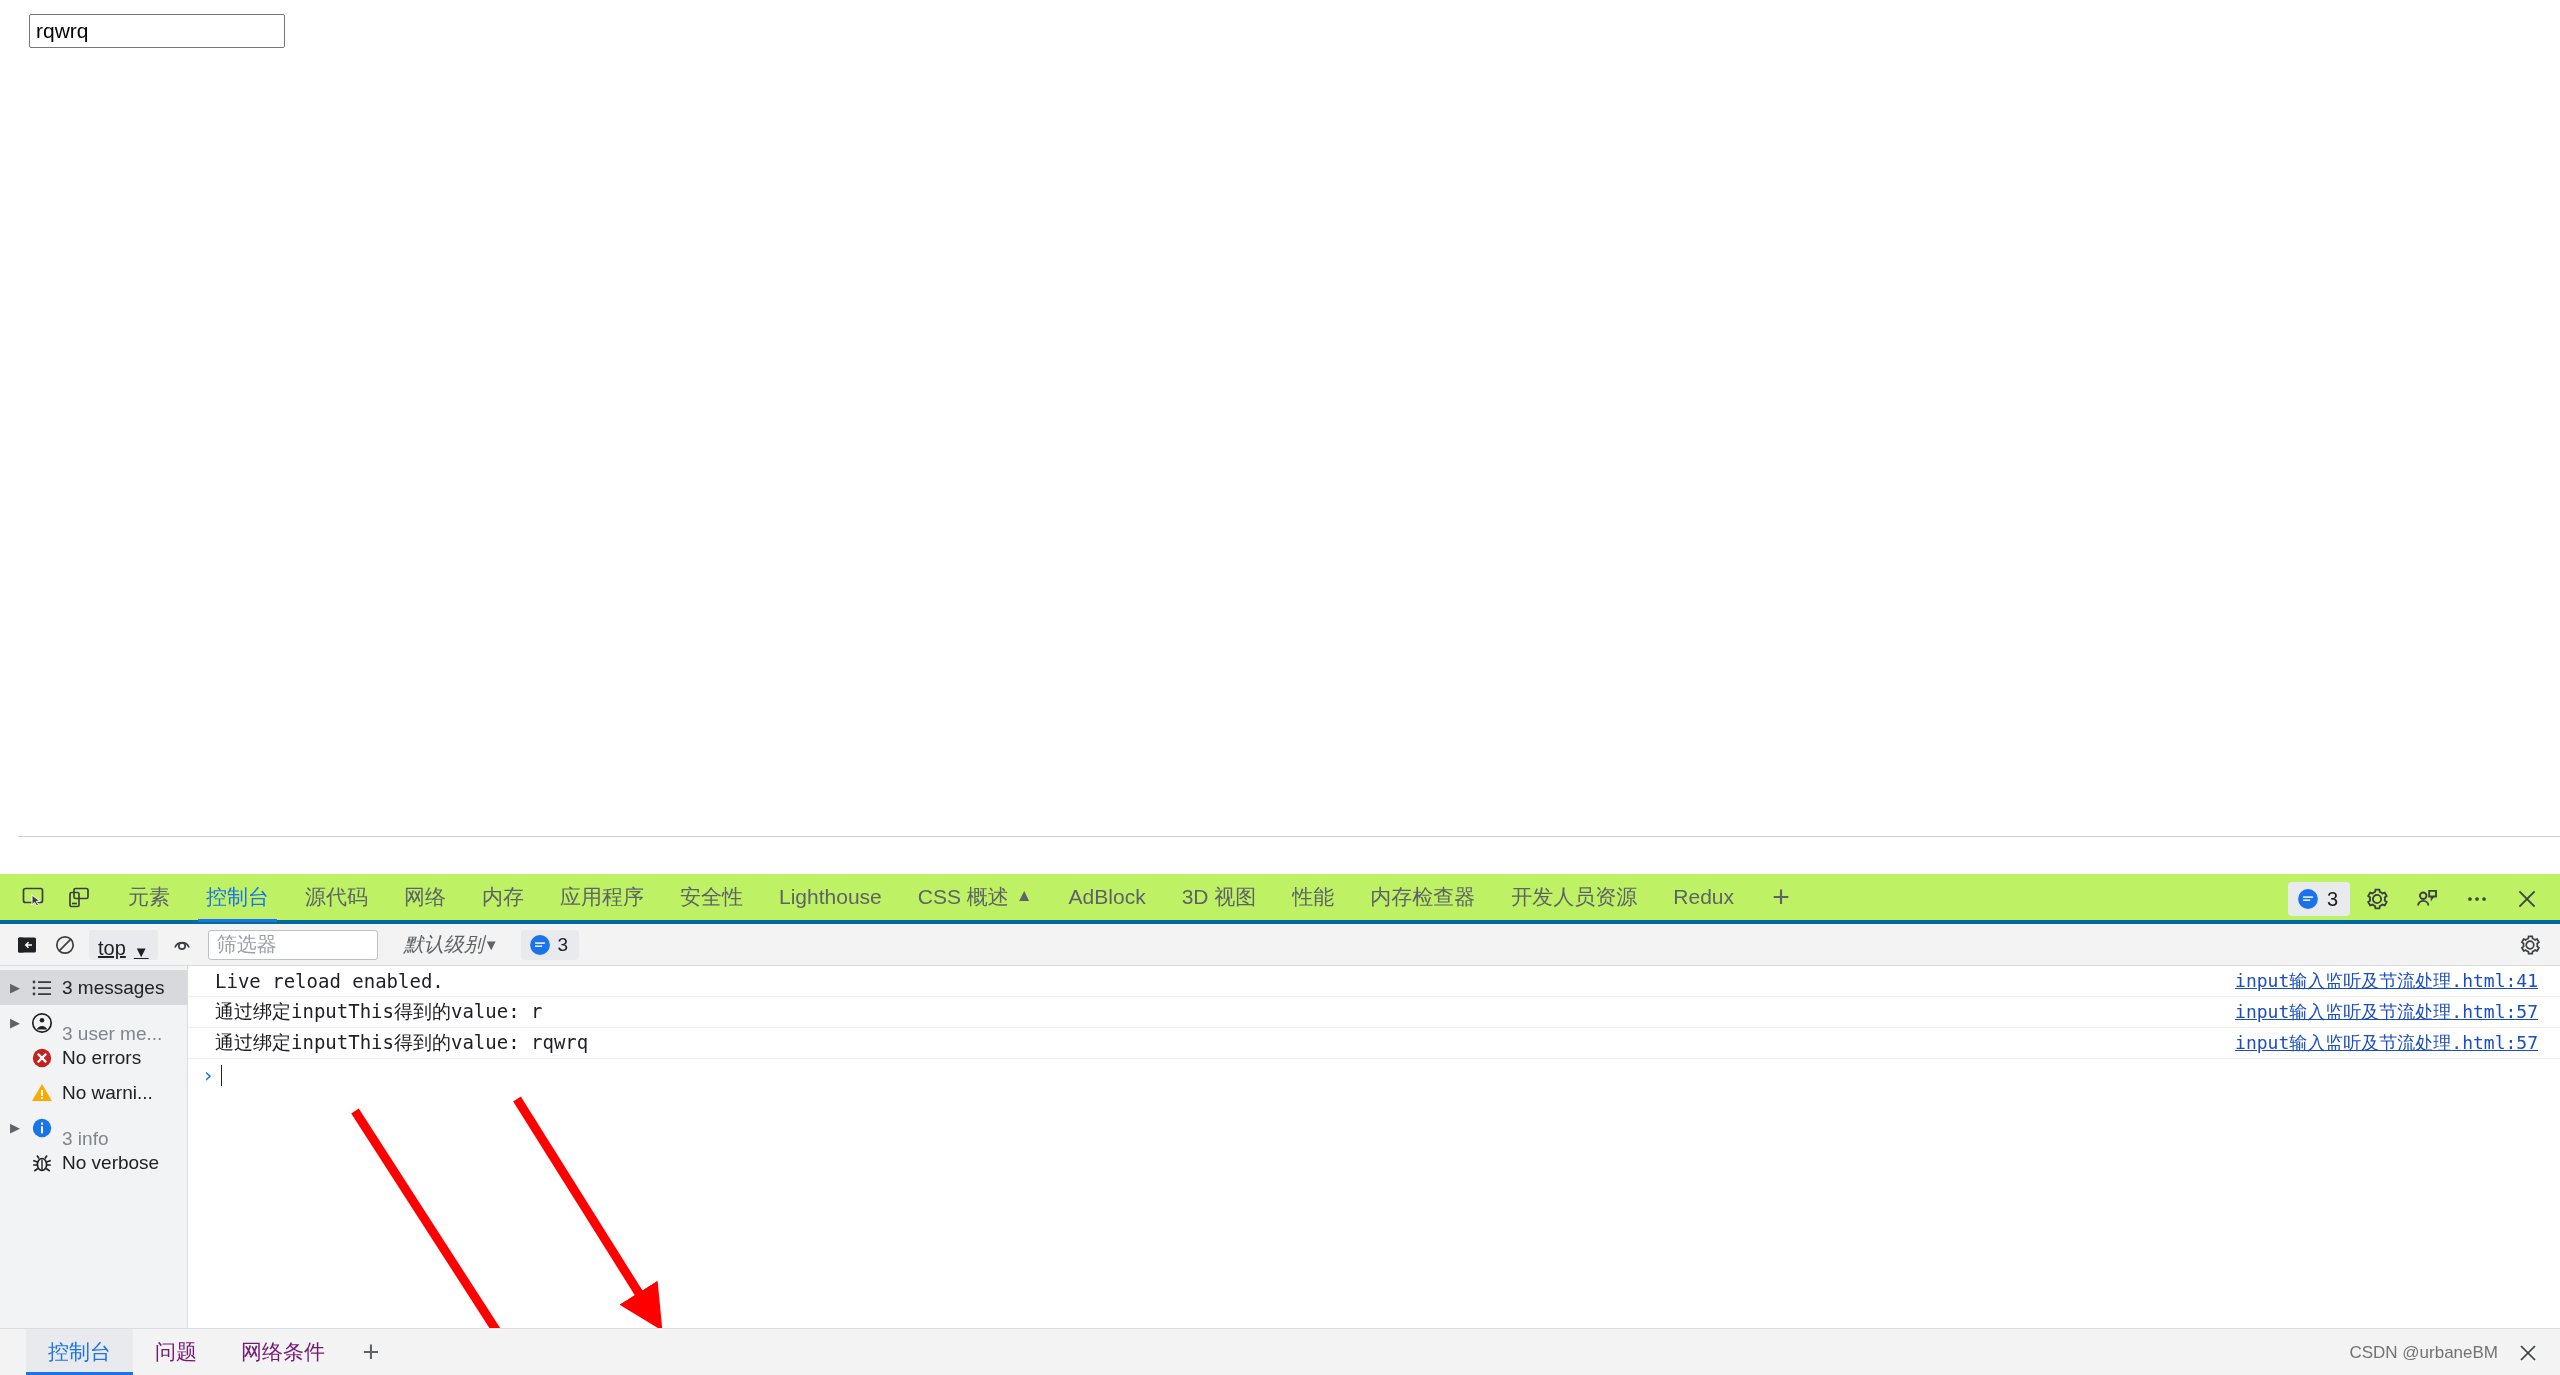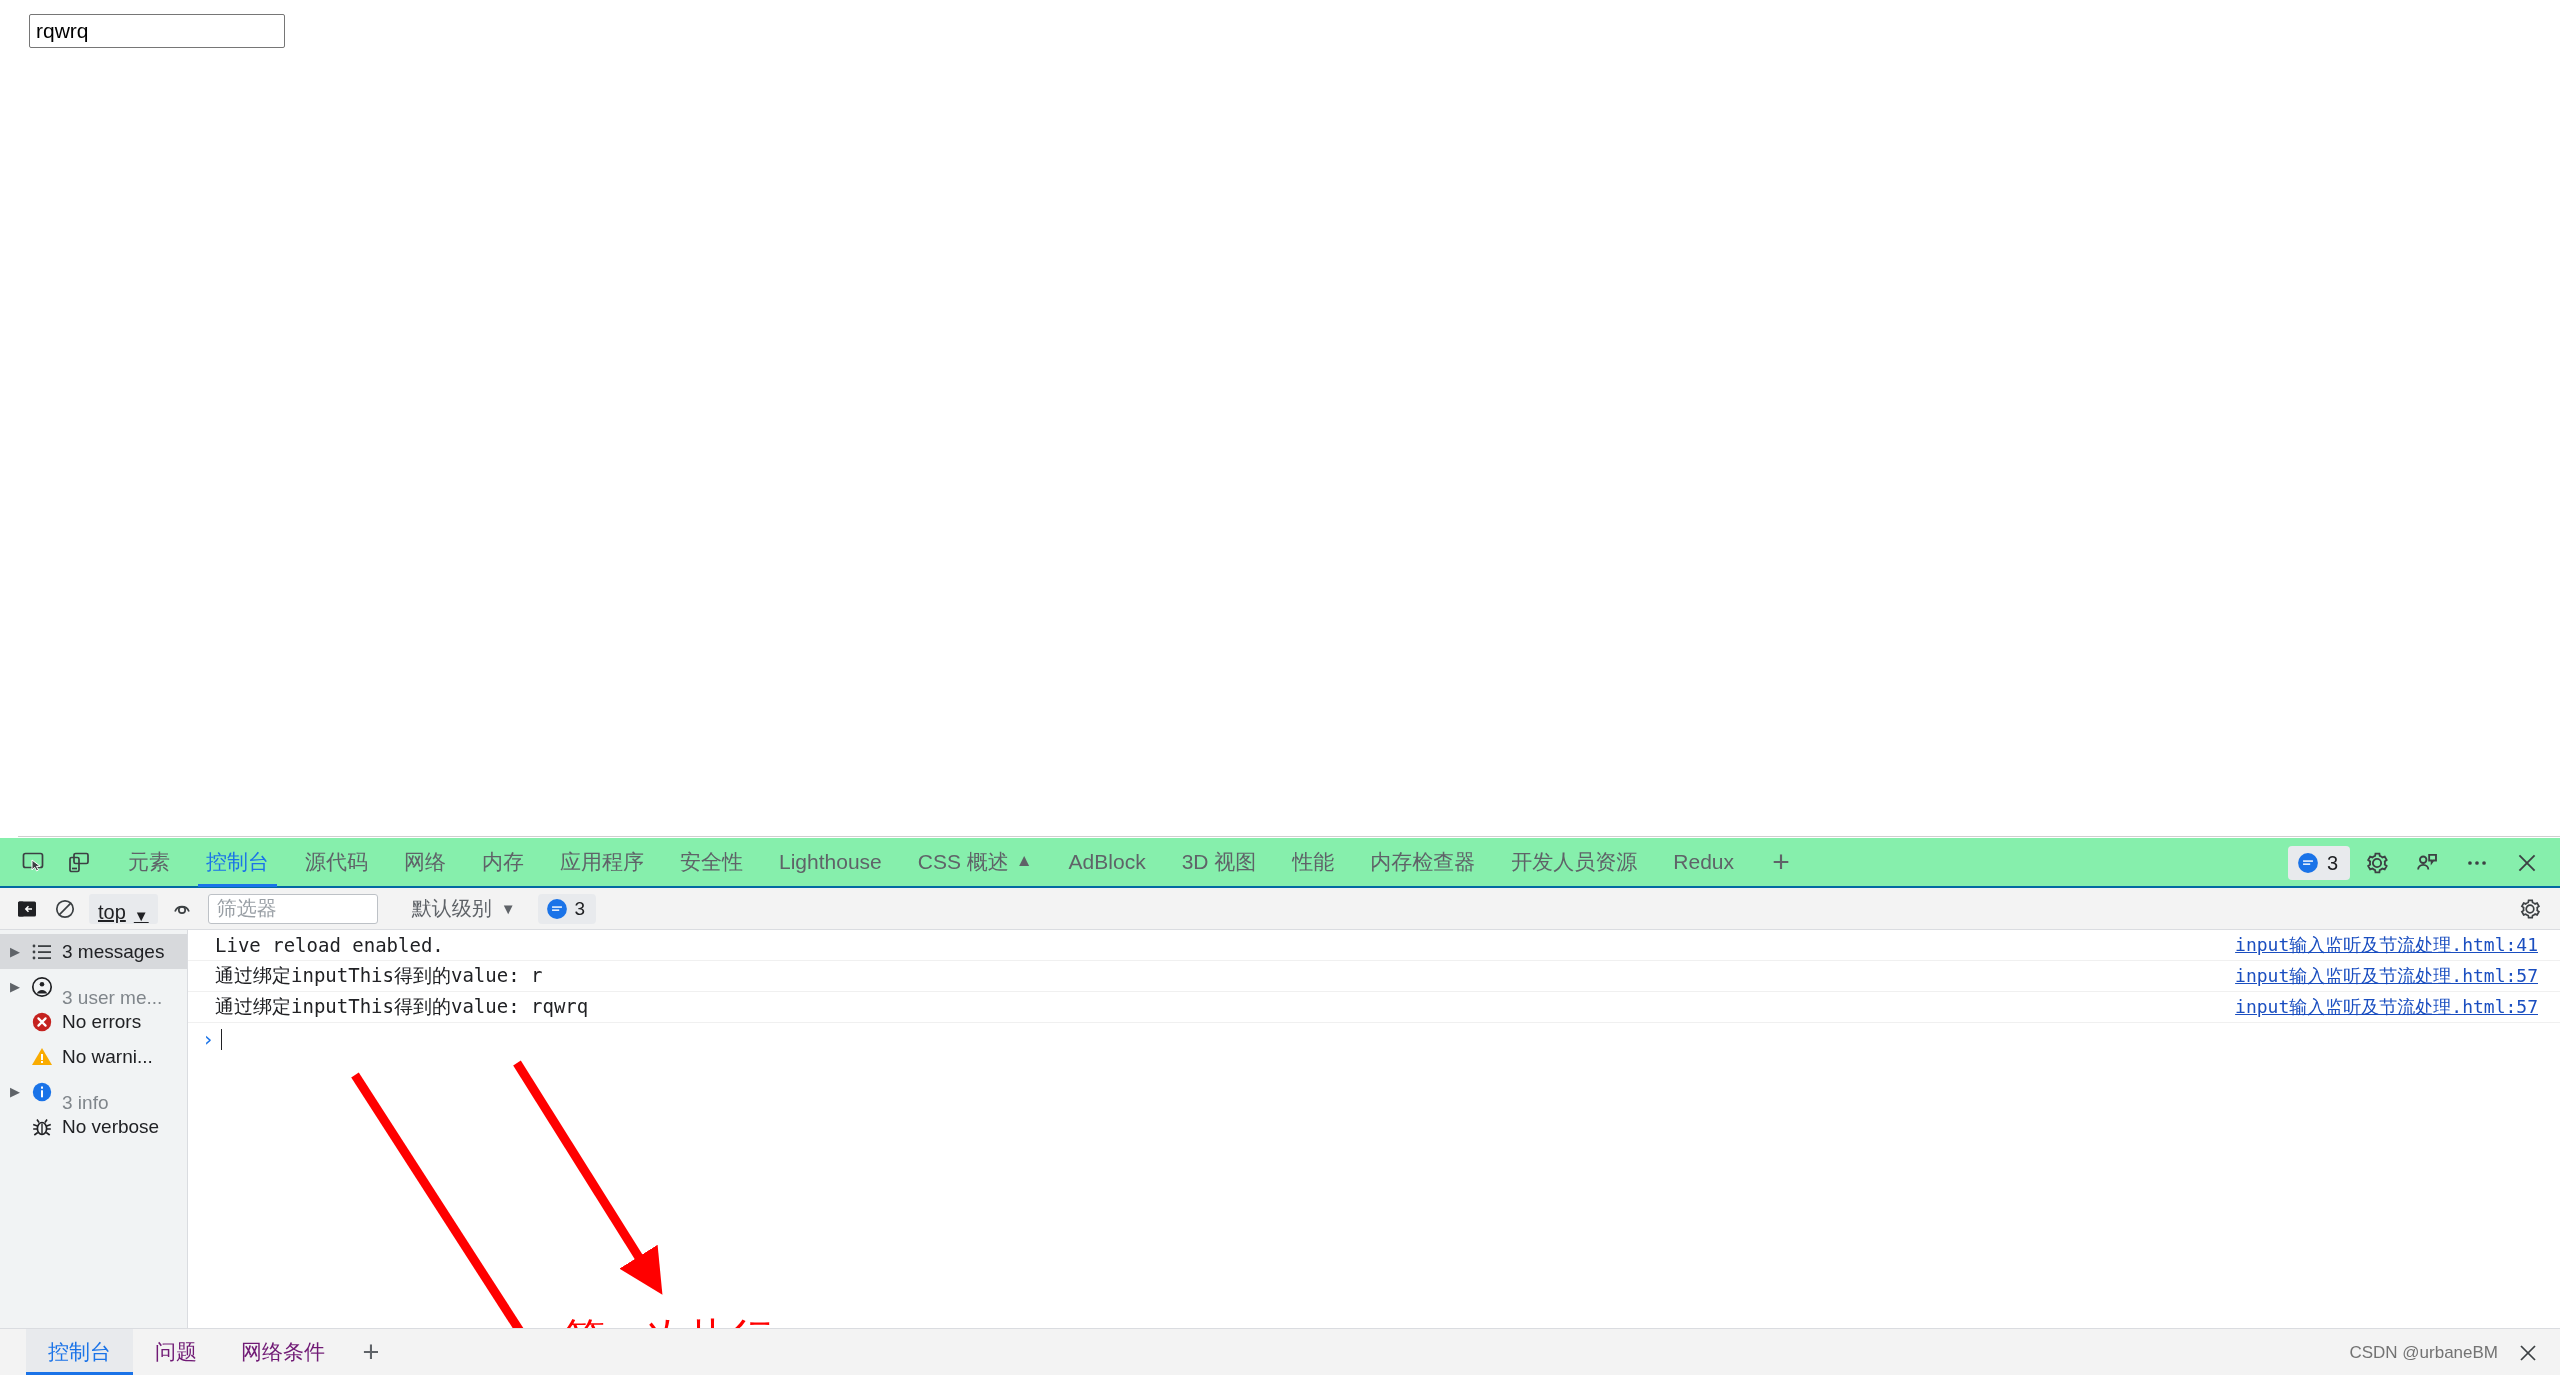"元素" .tabstrip { background: #86efac -> #bef264; border-bottom: 2px solid #0369a1 -> 4px solid #0369a1; margin-top: none -> 36px }
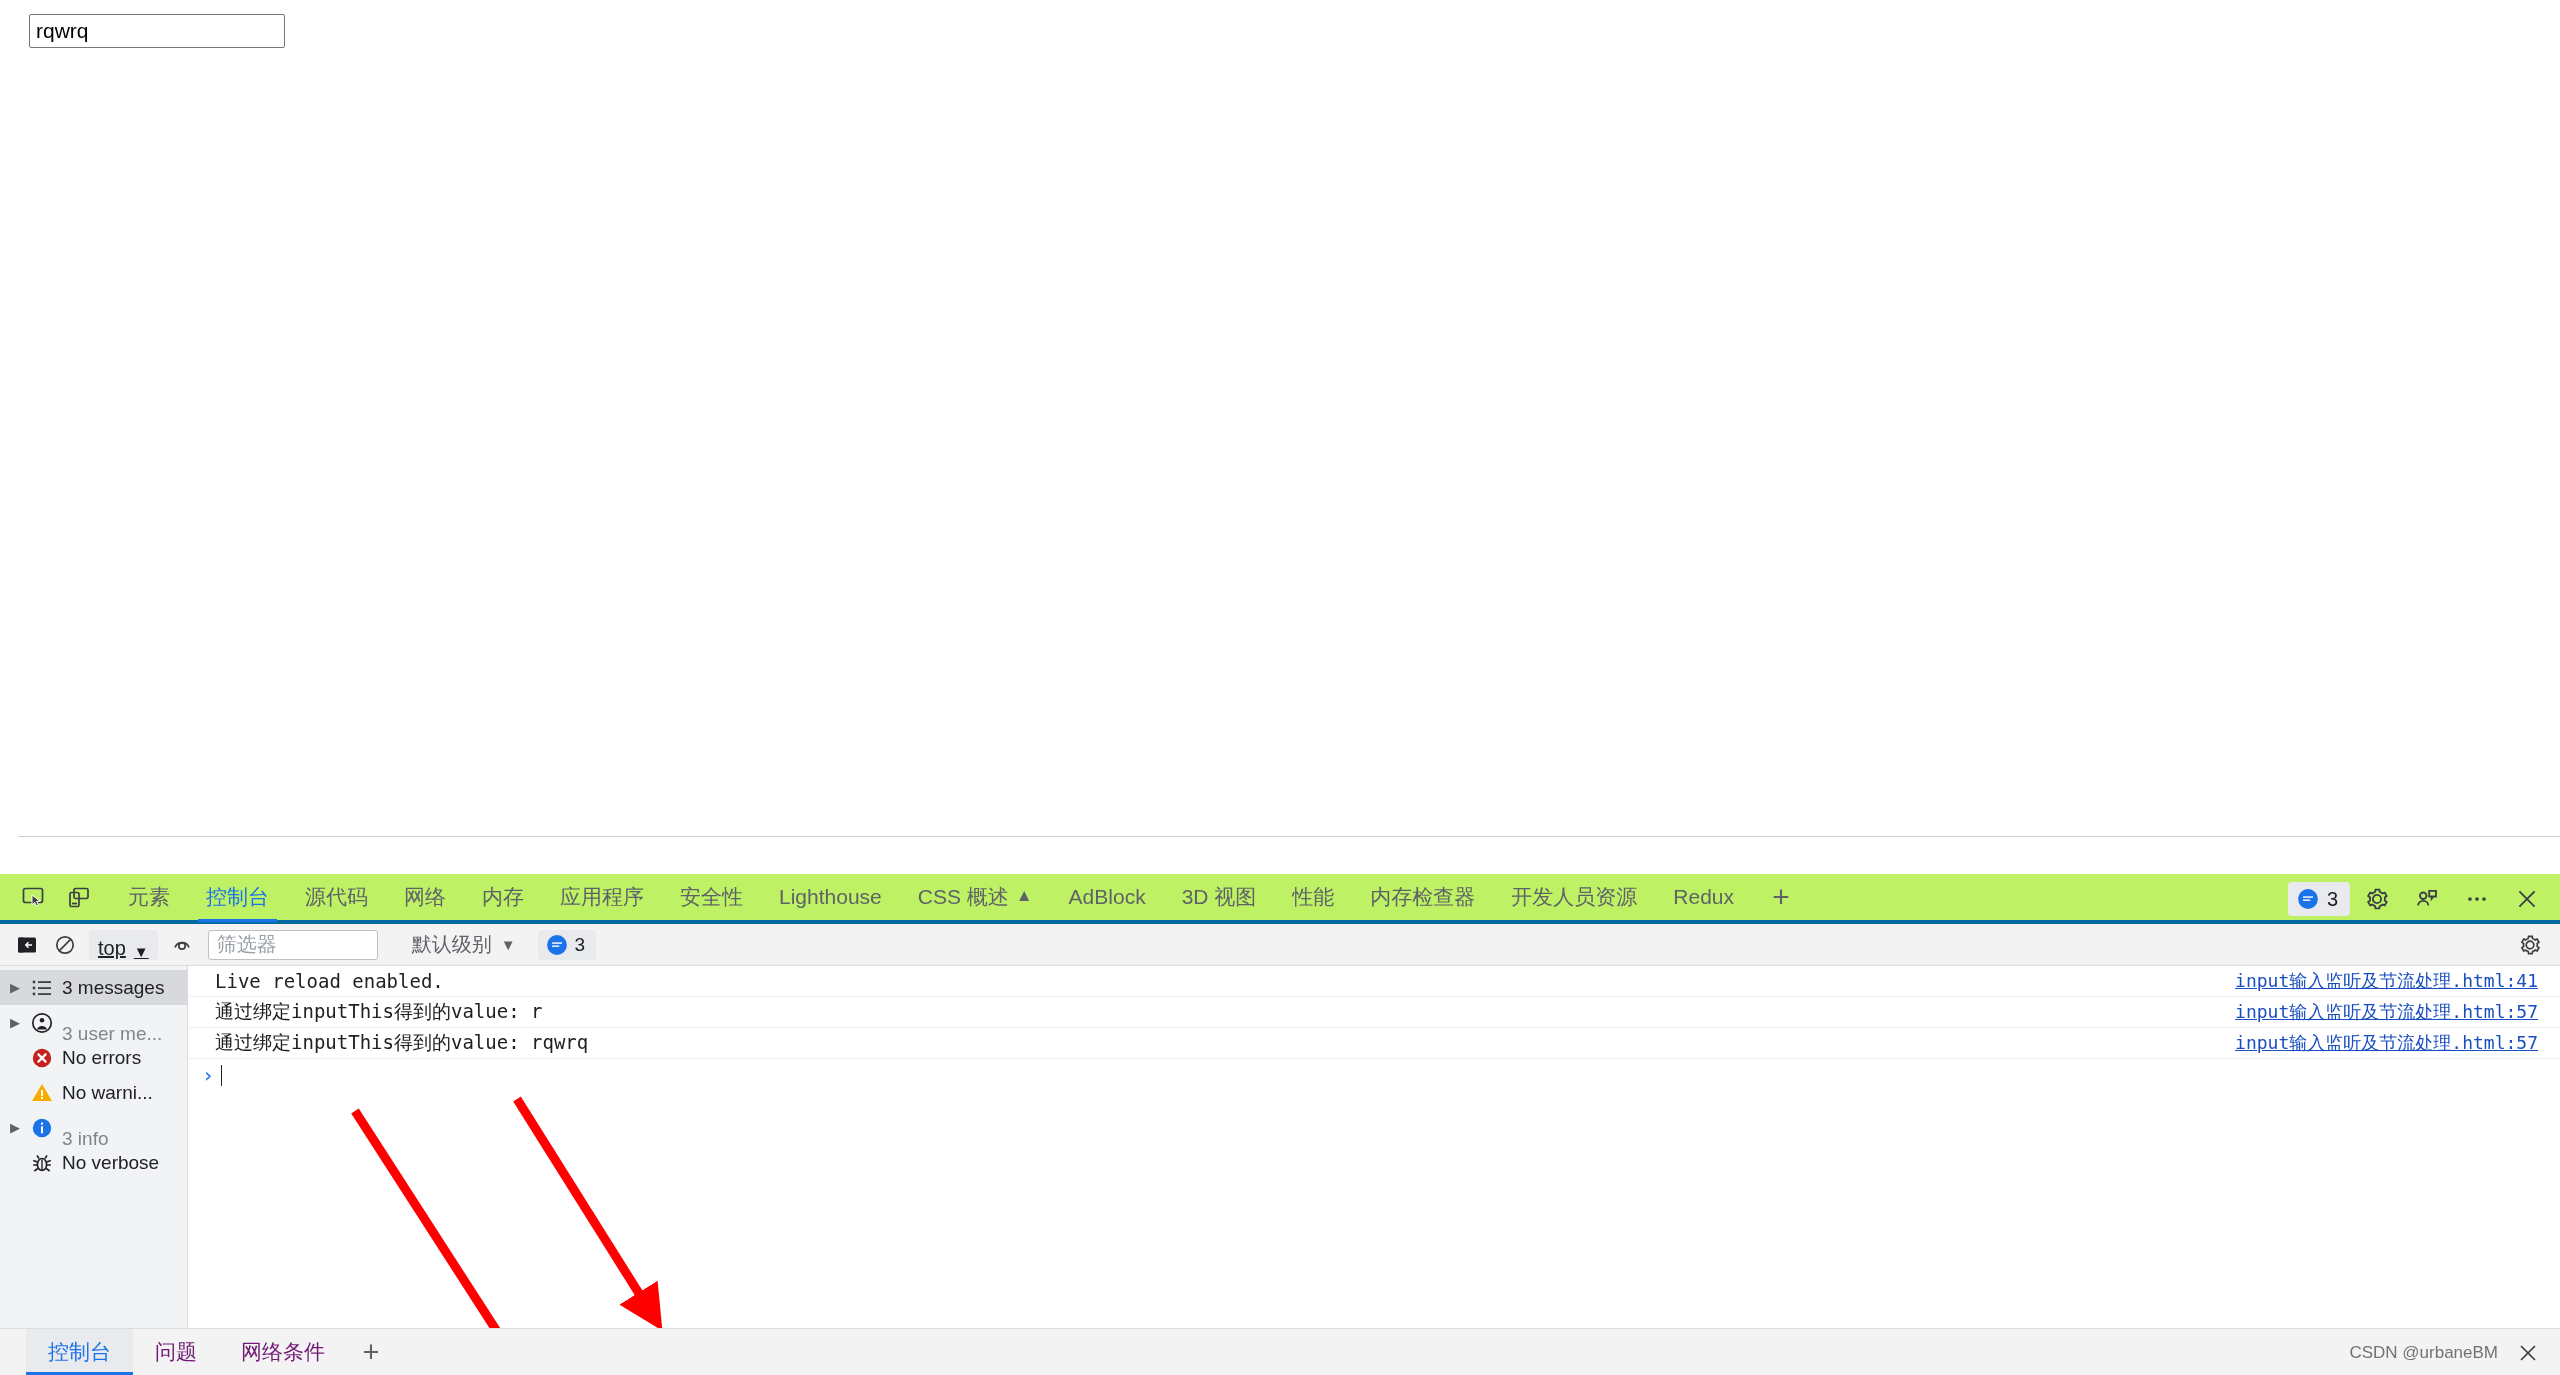"默认级别" .level-select { font-style: none -> italic; gap: 9px -> none; margin-left: 26px -> 18px }
